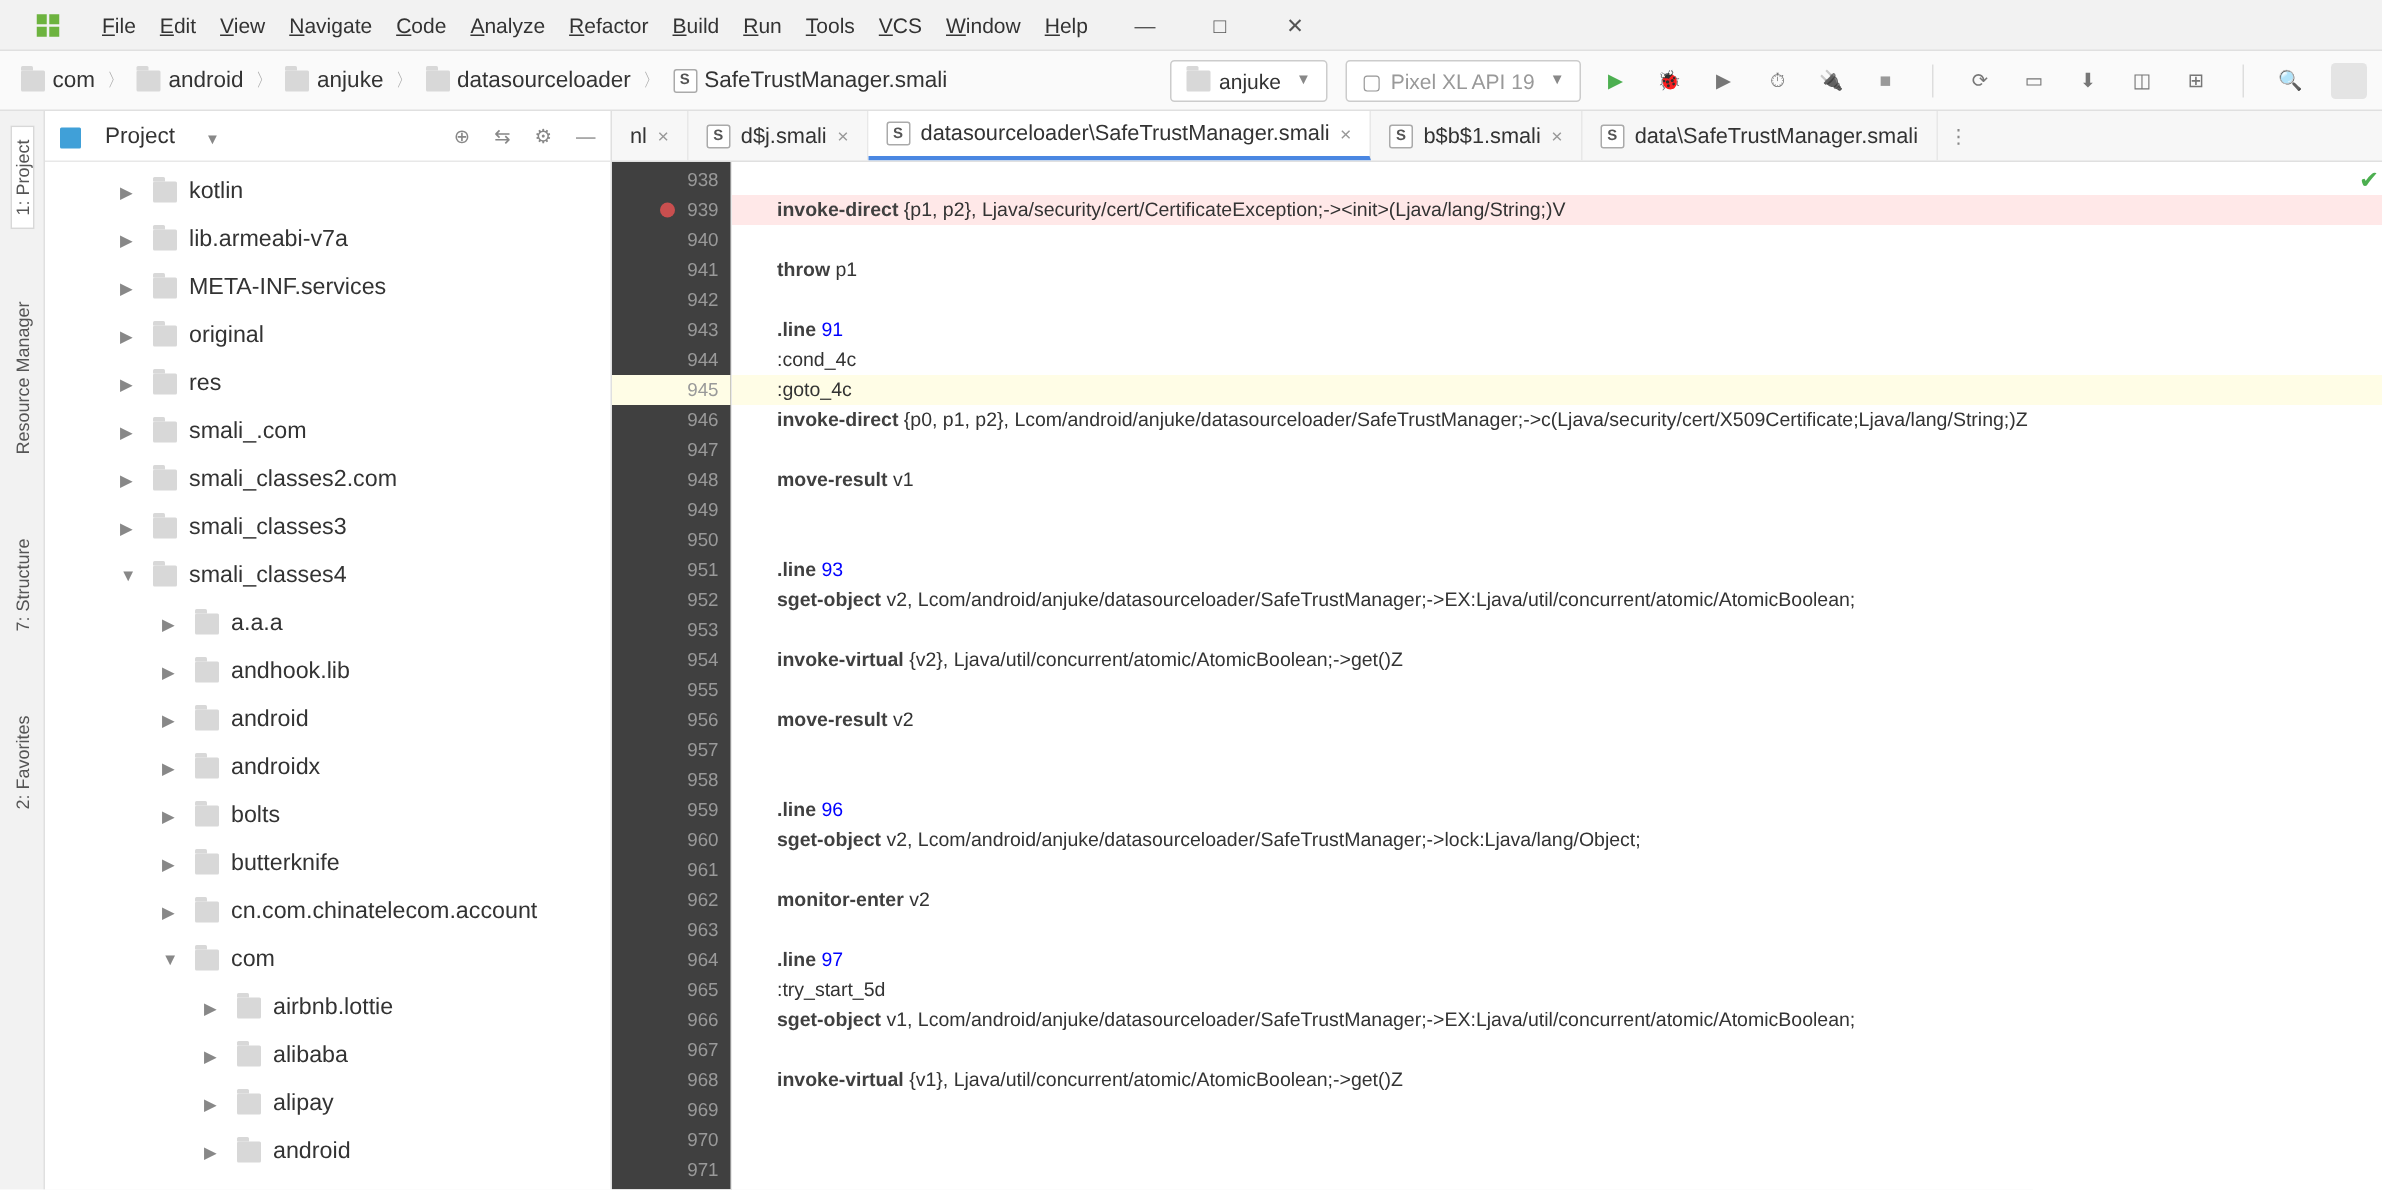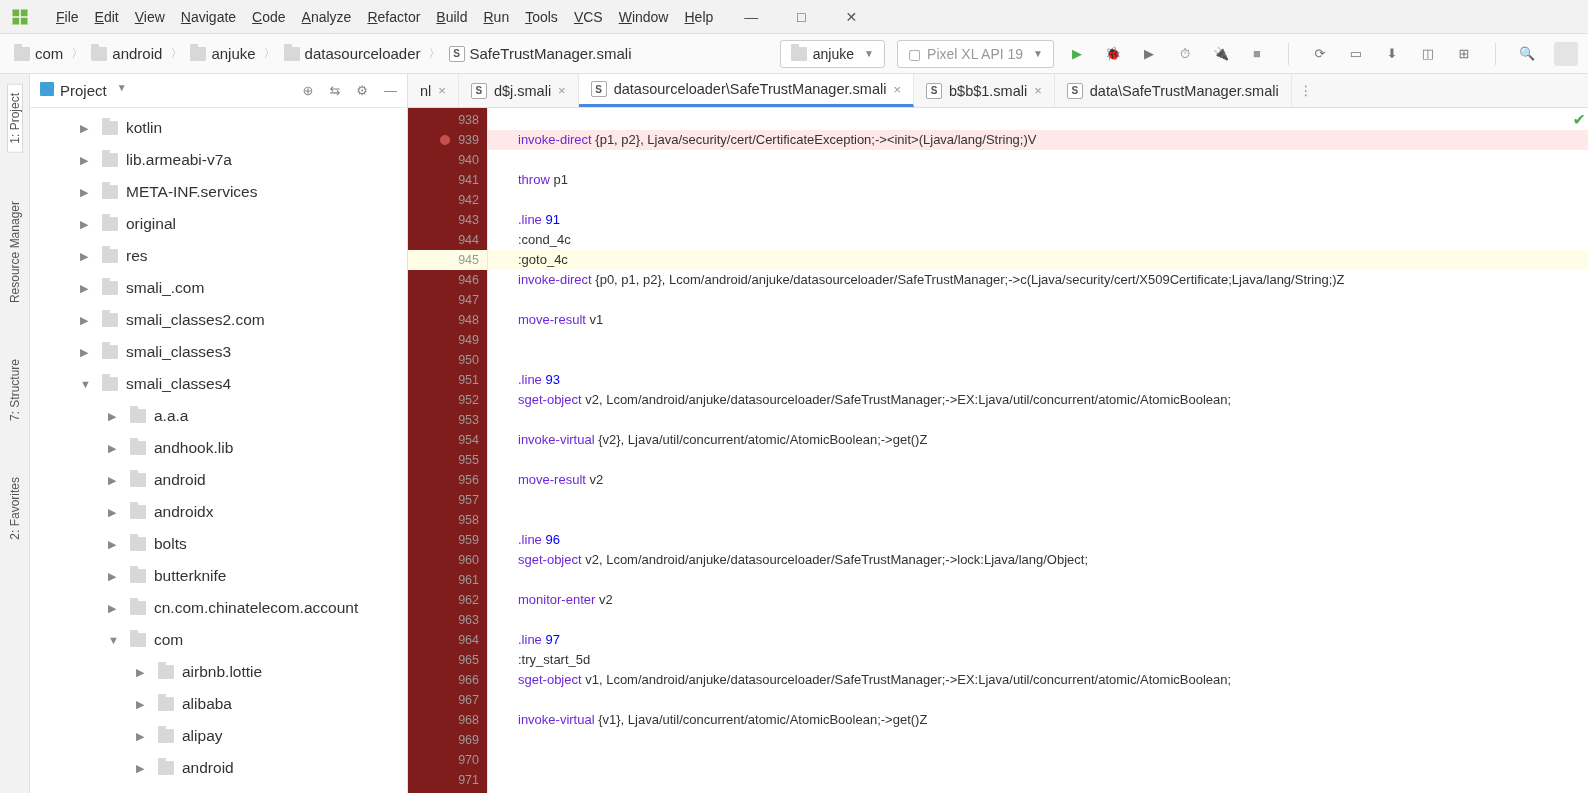"File Edit View Navigate Code" .menubar { padding: 0 10px -> 0 22px }
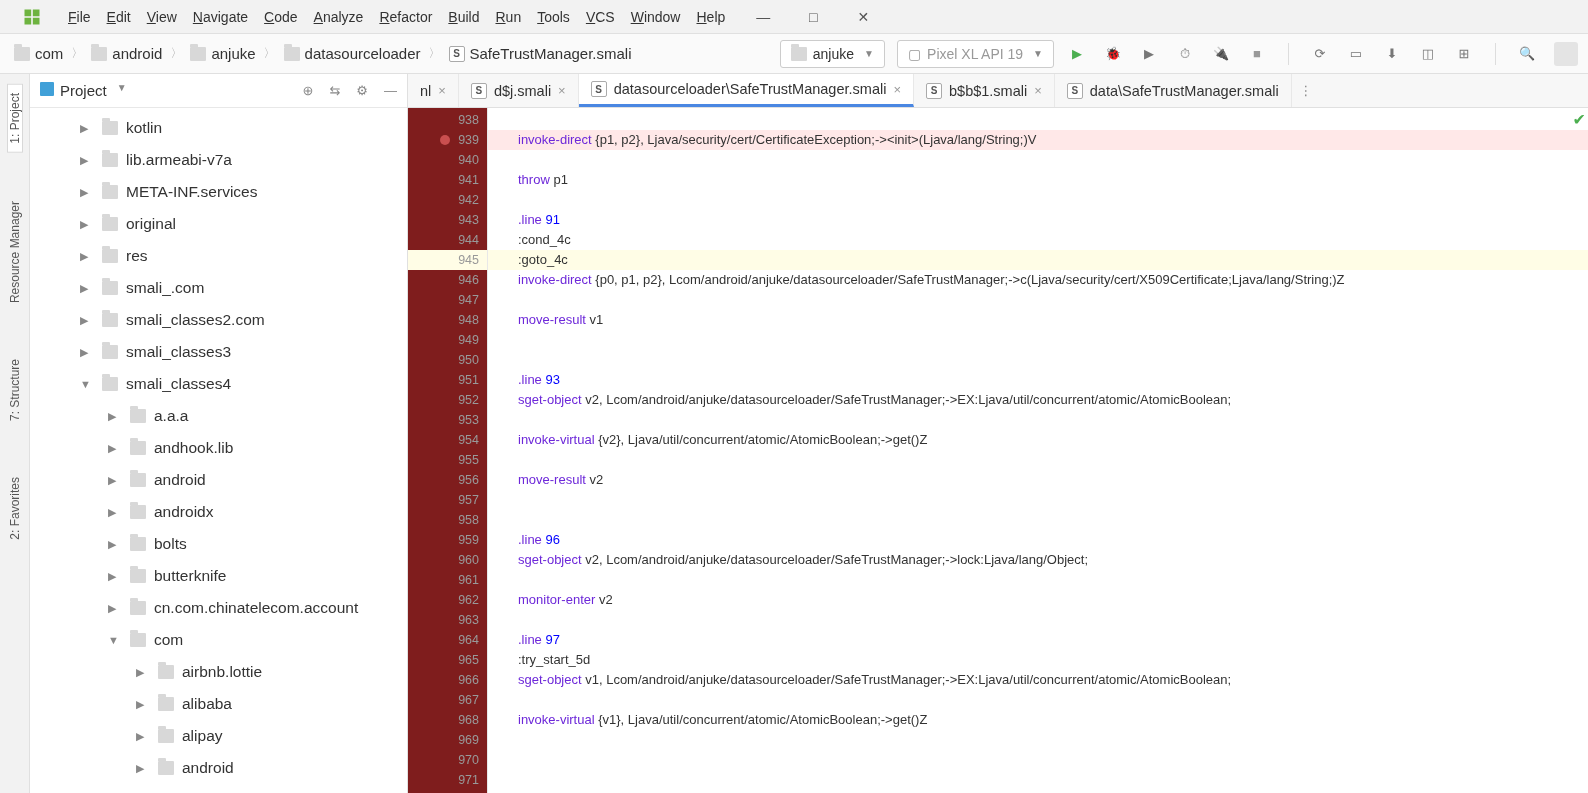"Project" .panel-title { align-items: flex-start -> flex-end; gap: 6px -> 16px }
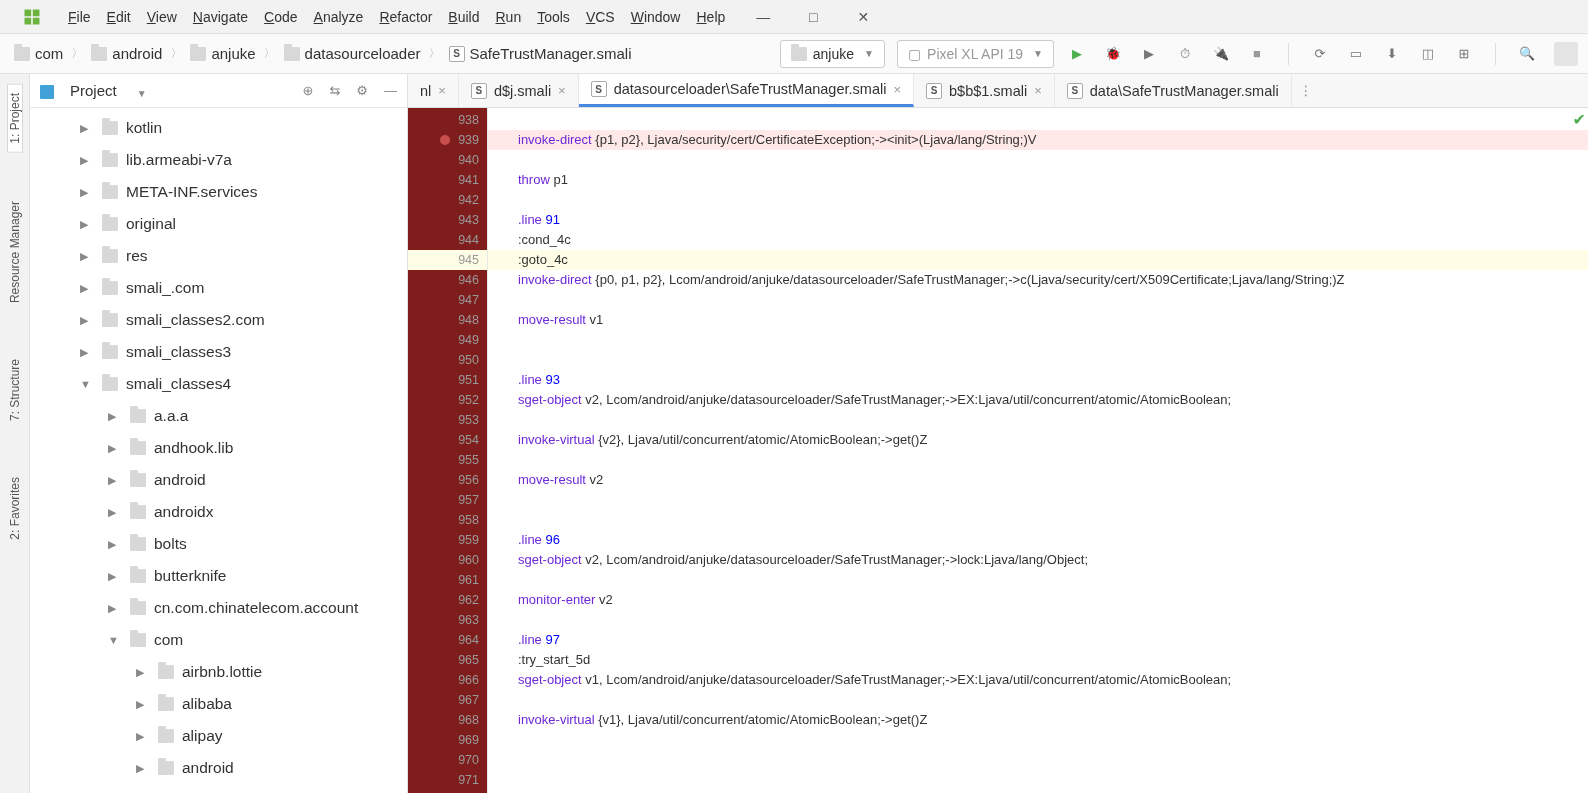"938" .gutter { background: #7f1d1d -> #404040 }
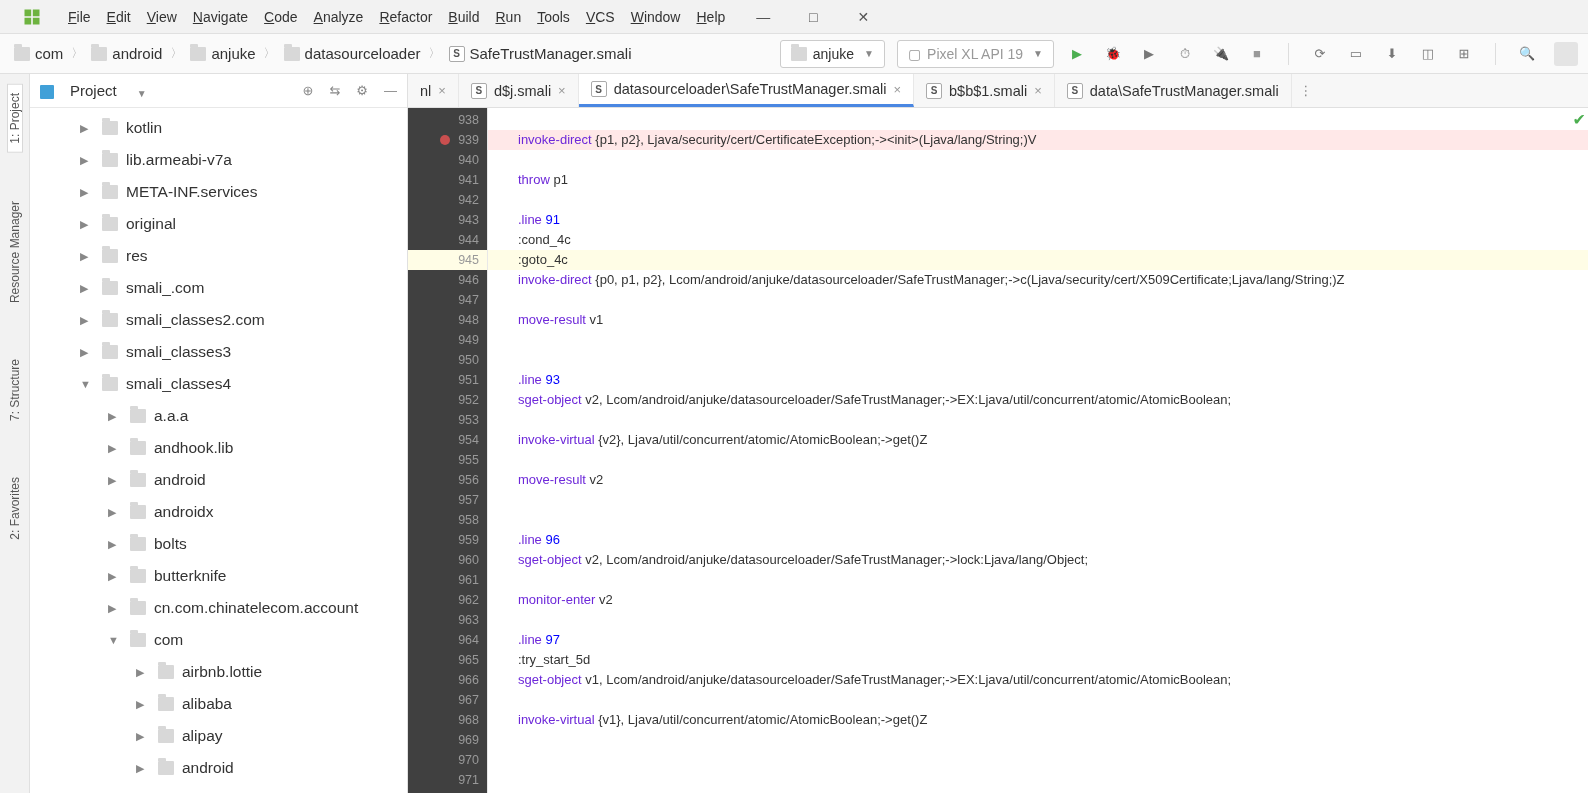"invoke-direct" .kw { color: #6d28d9 -> #404040; font-weight: normal -> bold }
